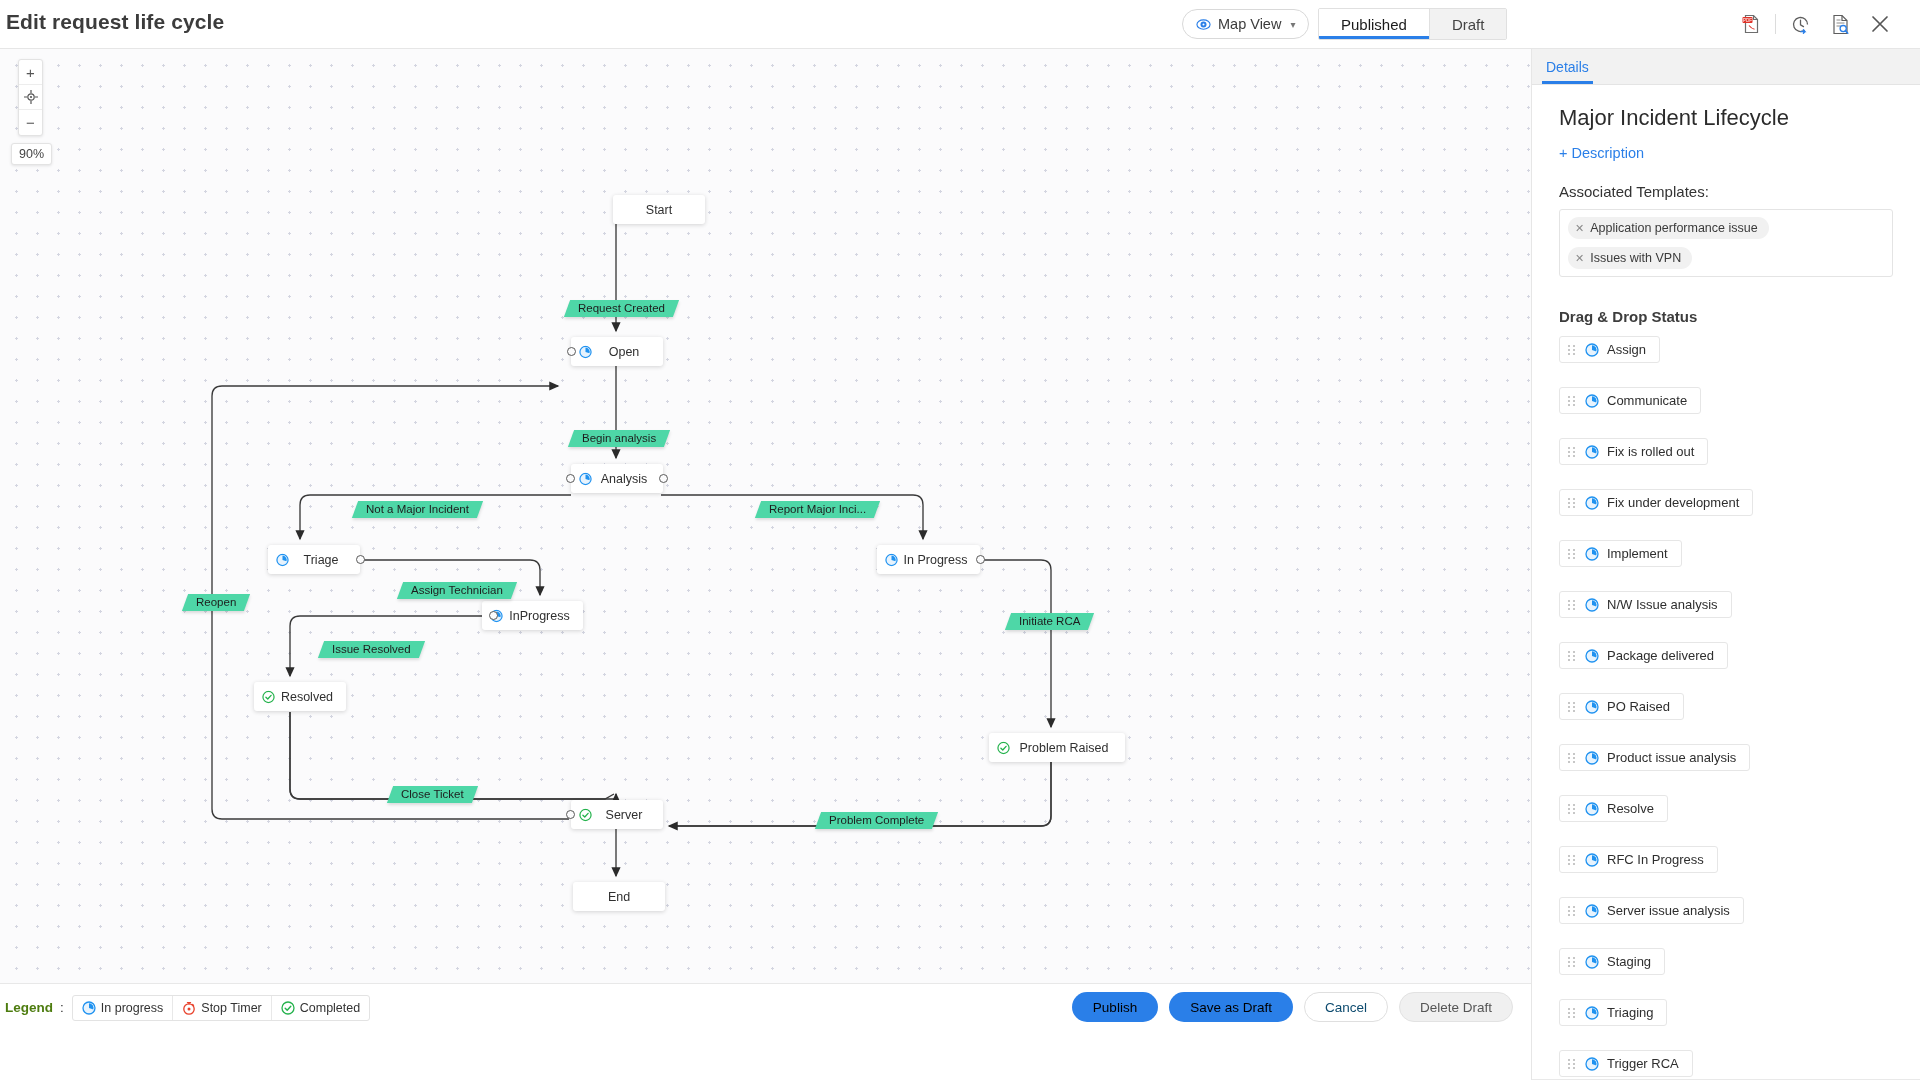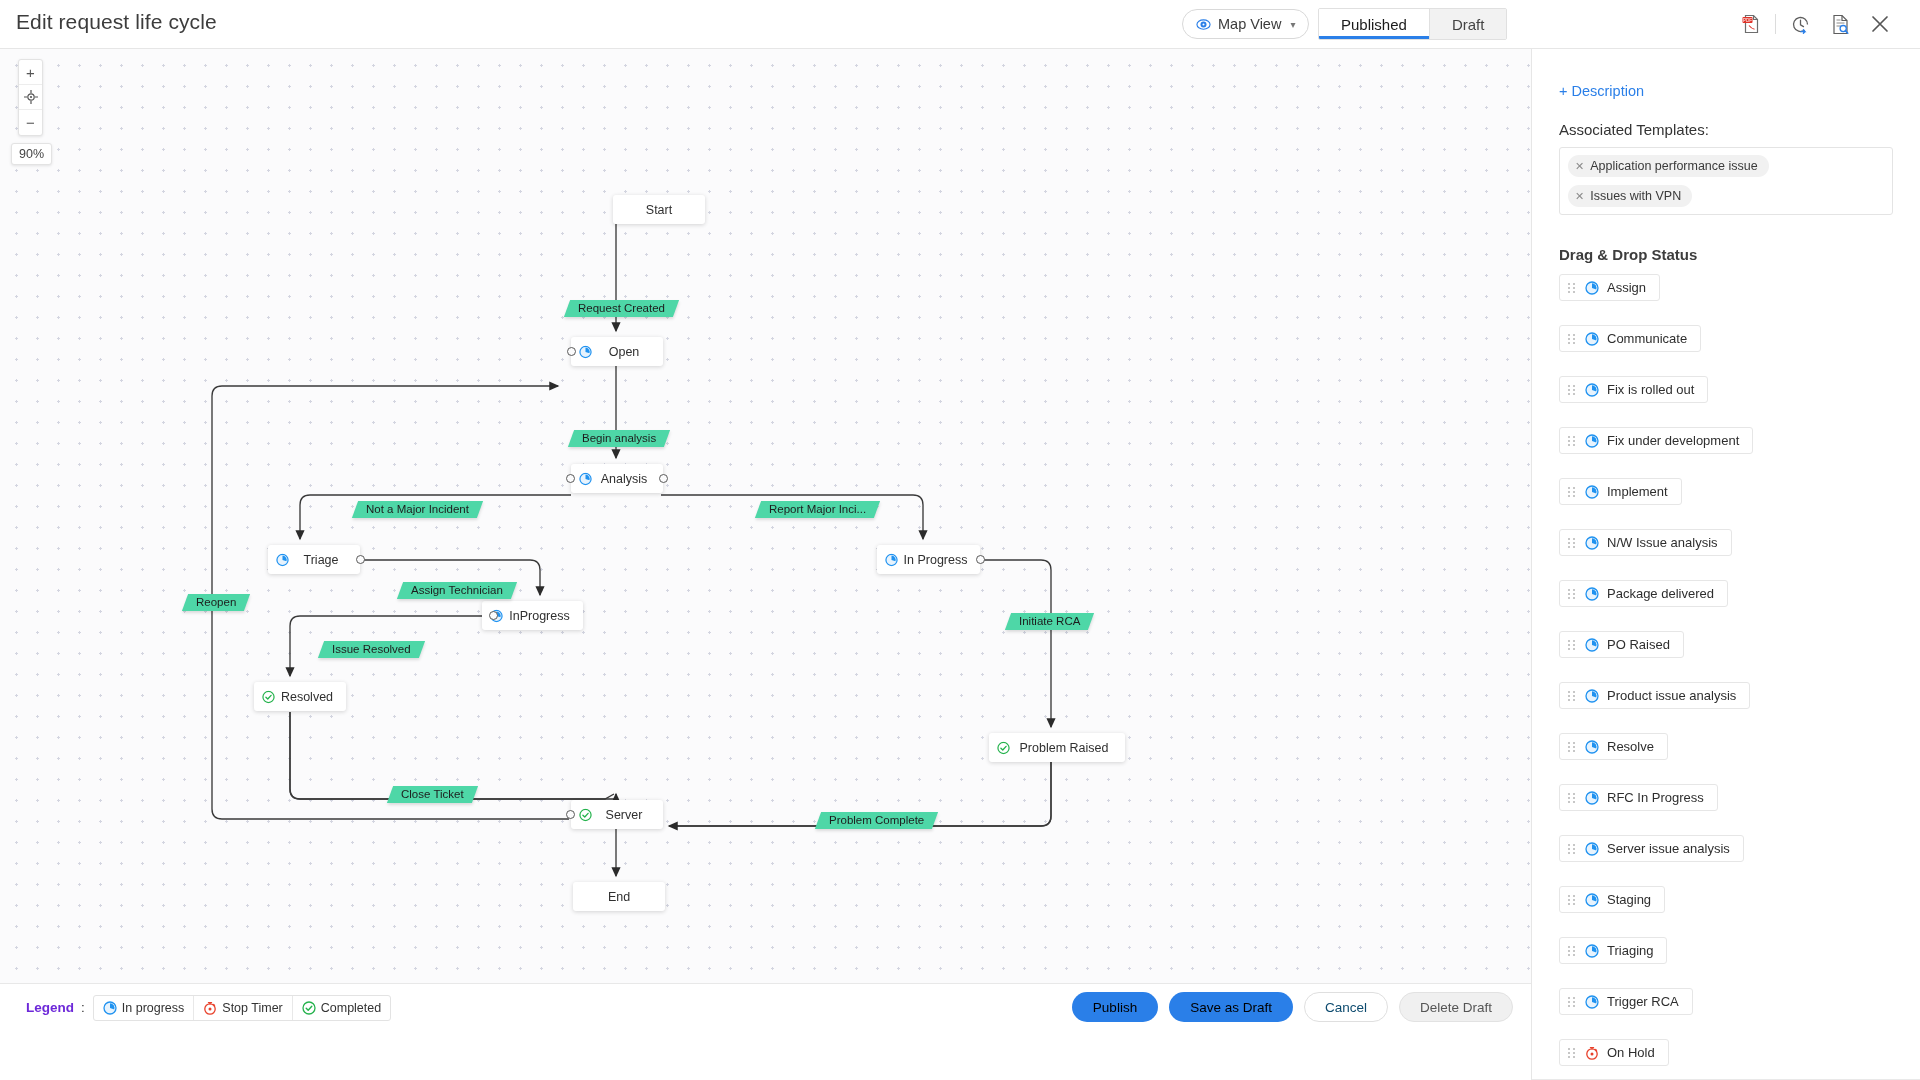"Edit request life cycle" .topbar-title { font-weight: 400 -> 700; left: 16px -> 6px }
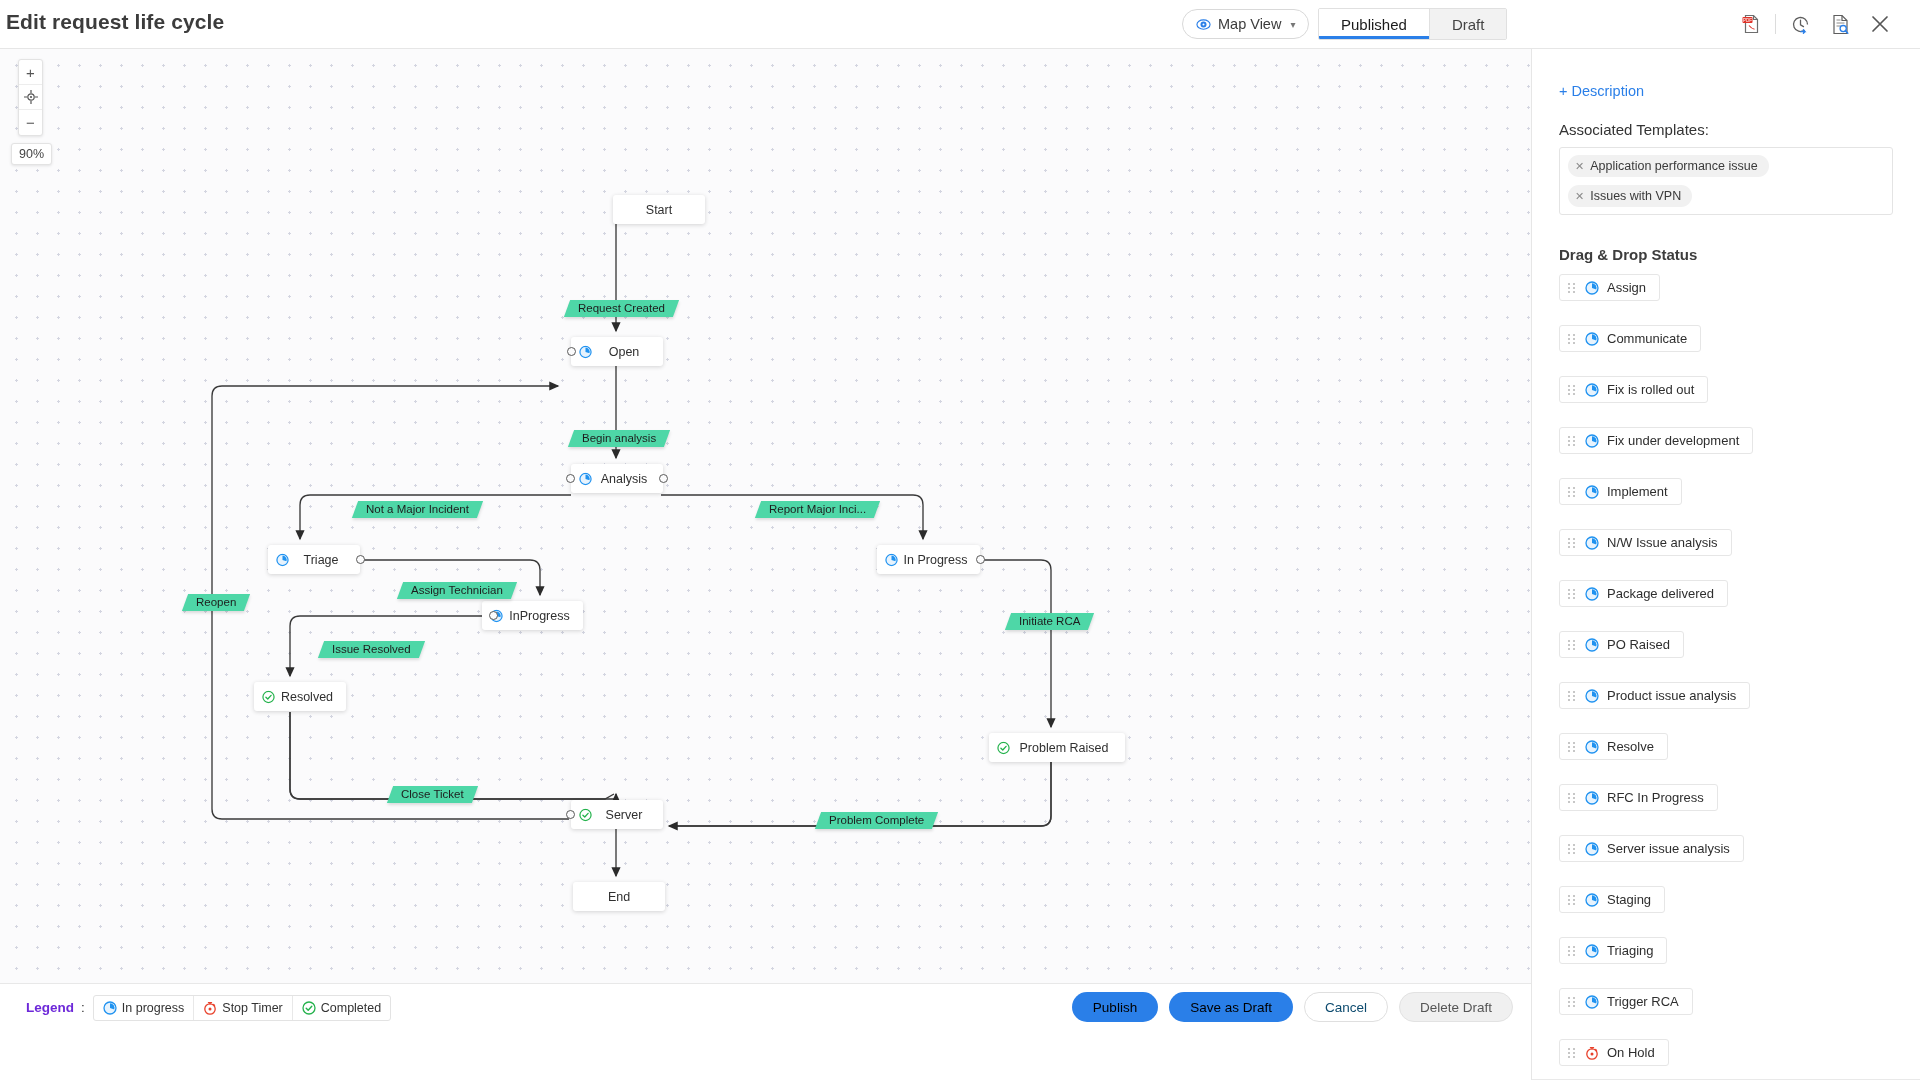"Details" div.rtabs { html: none -> <div> <div> <span>Details</span> </div> </div> }
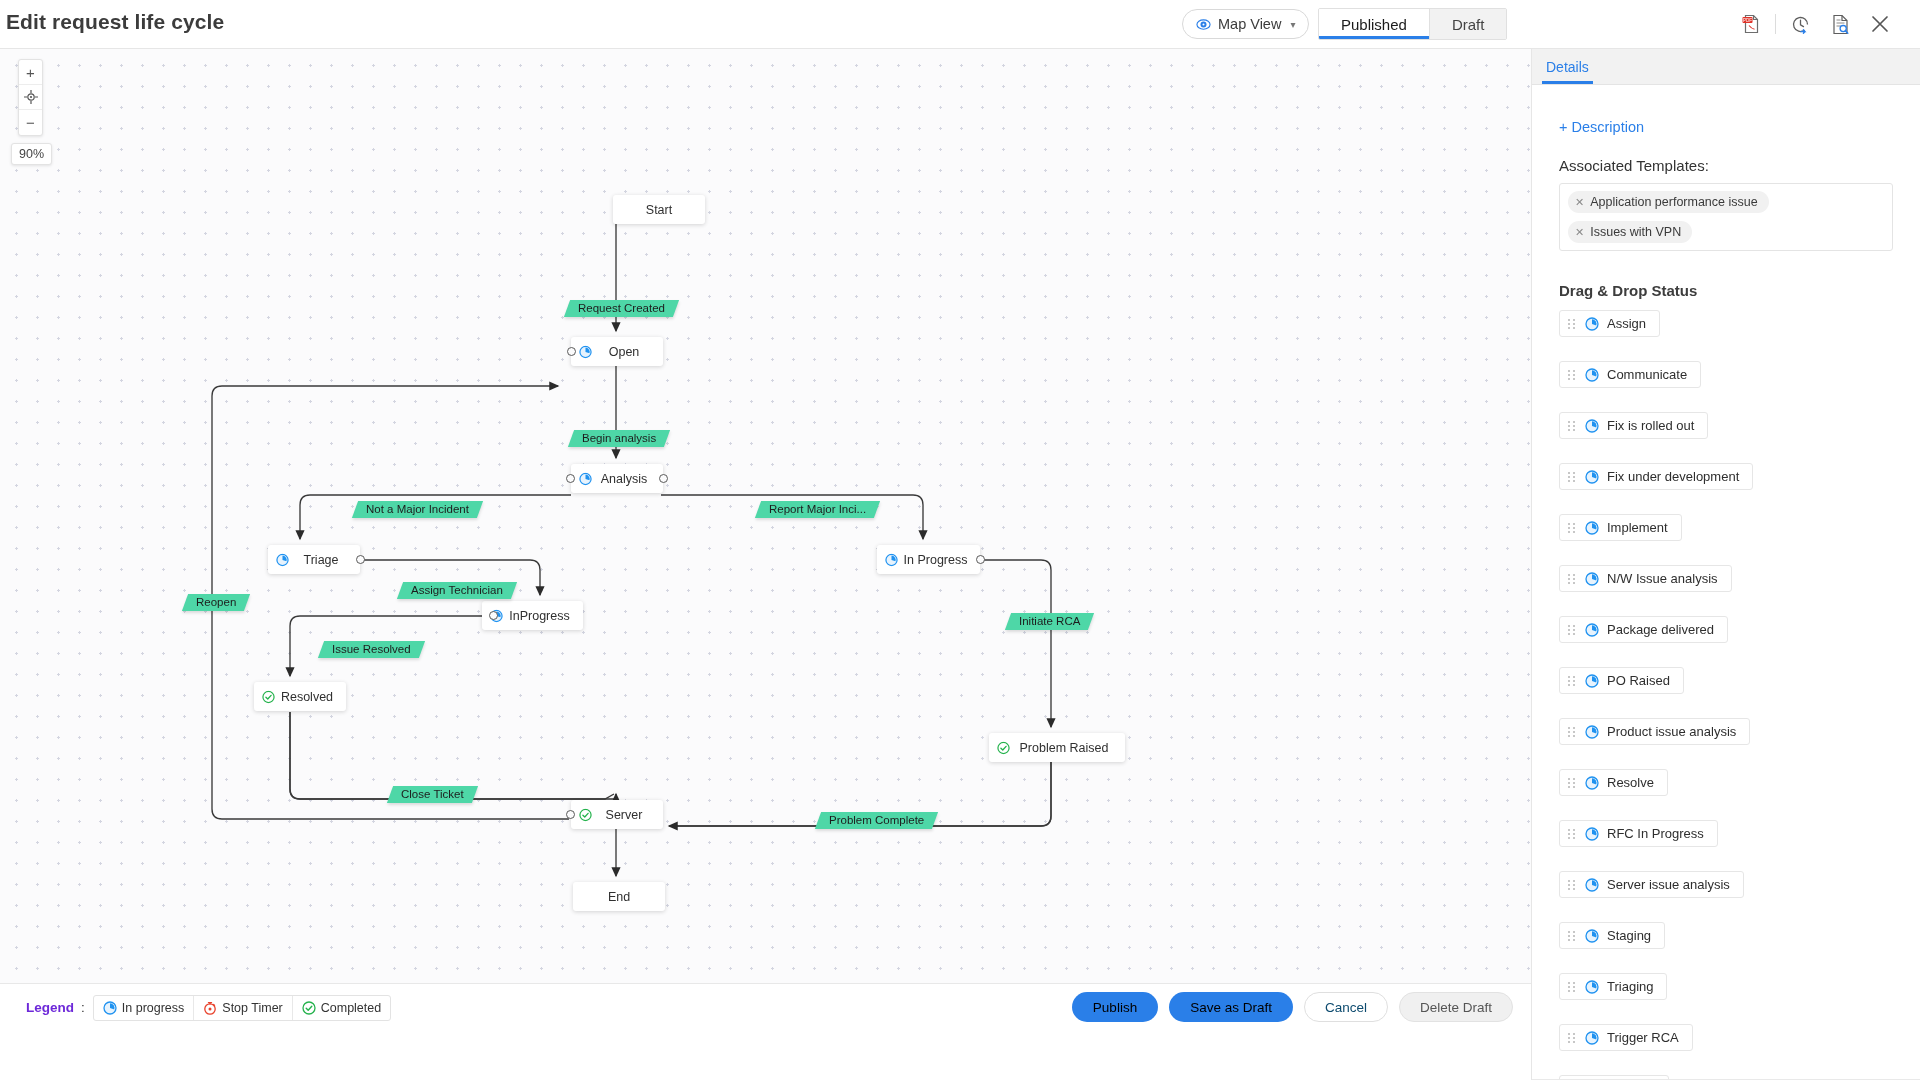"Major Incident Lifecycle" div.r-title { html: none -> <div>Major Incident Lifecycle</div> }
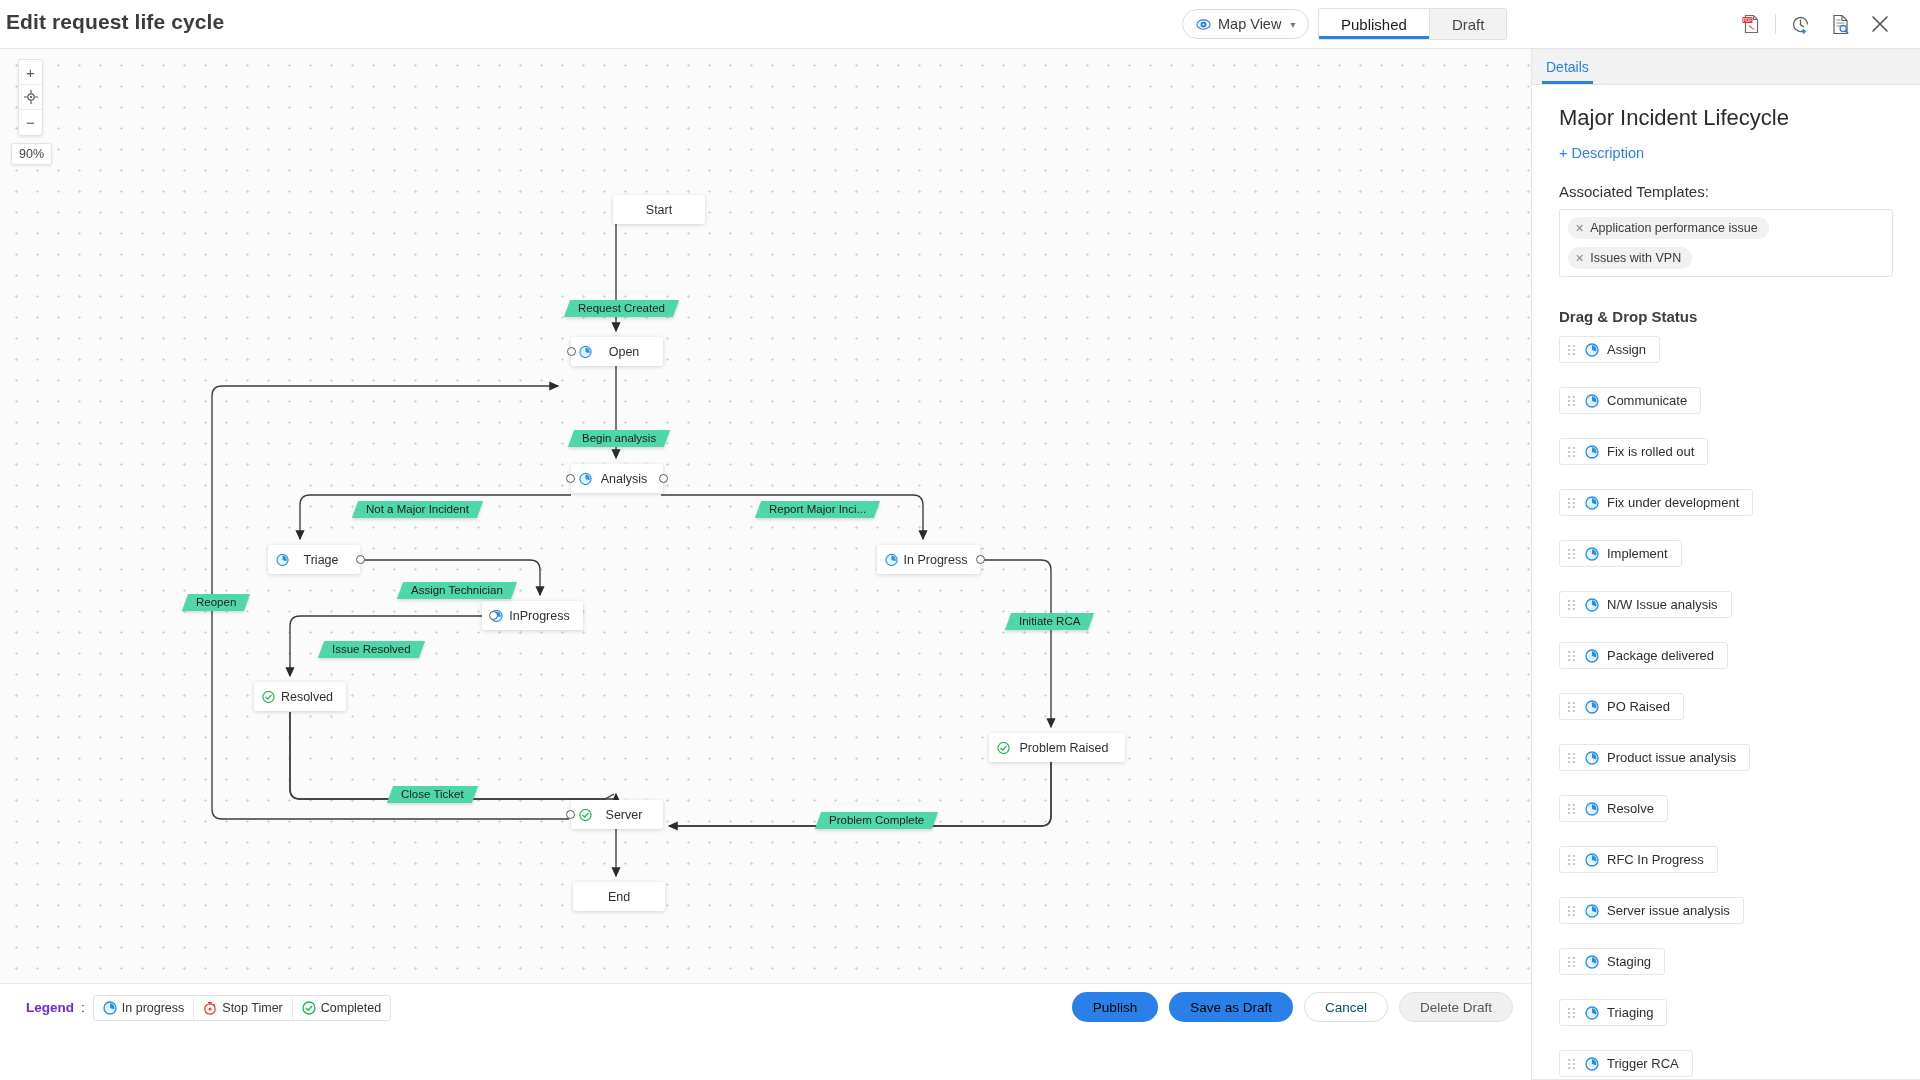"Legend" .legend-lab { color: #6d28d9 -> #4d7c0f; margin-left: 26px -> 5px }
